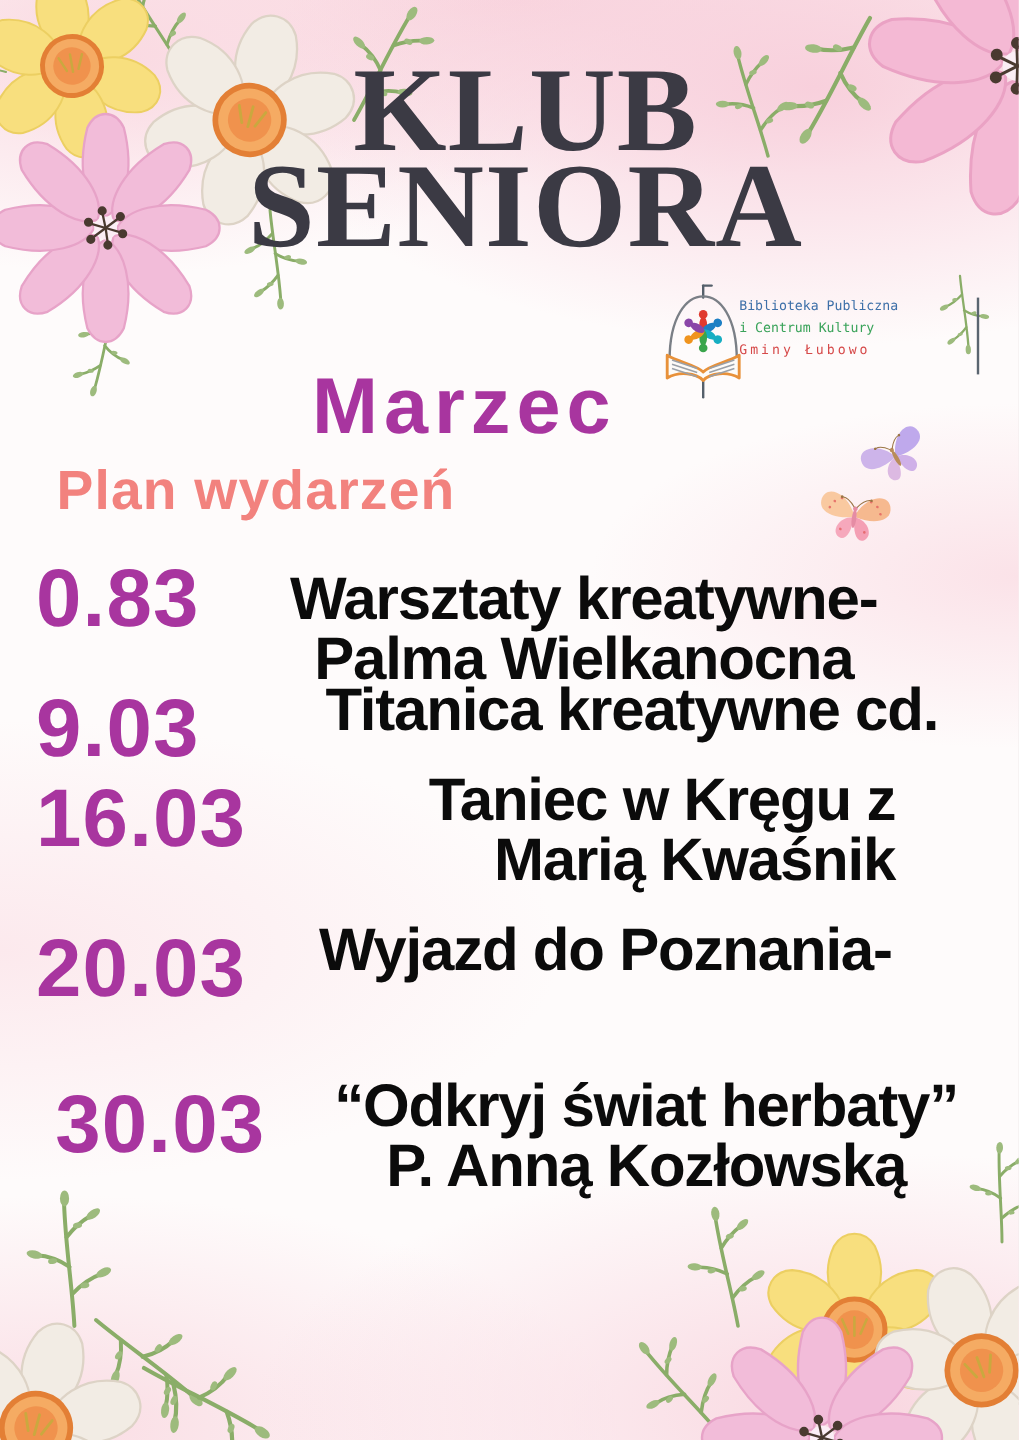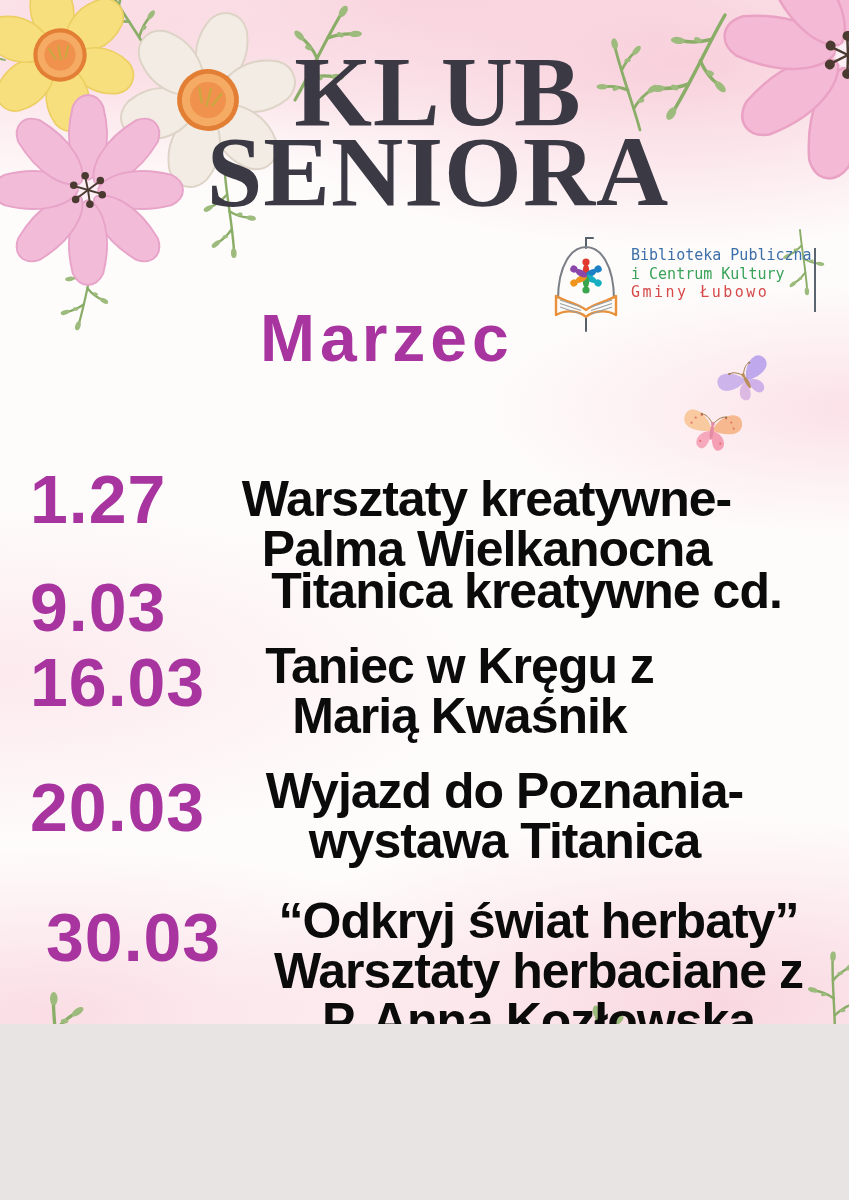"KLUB" .poster { height: 1024px -> 1200px }
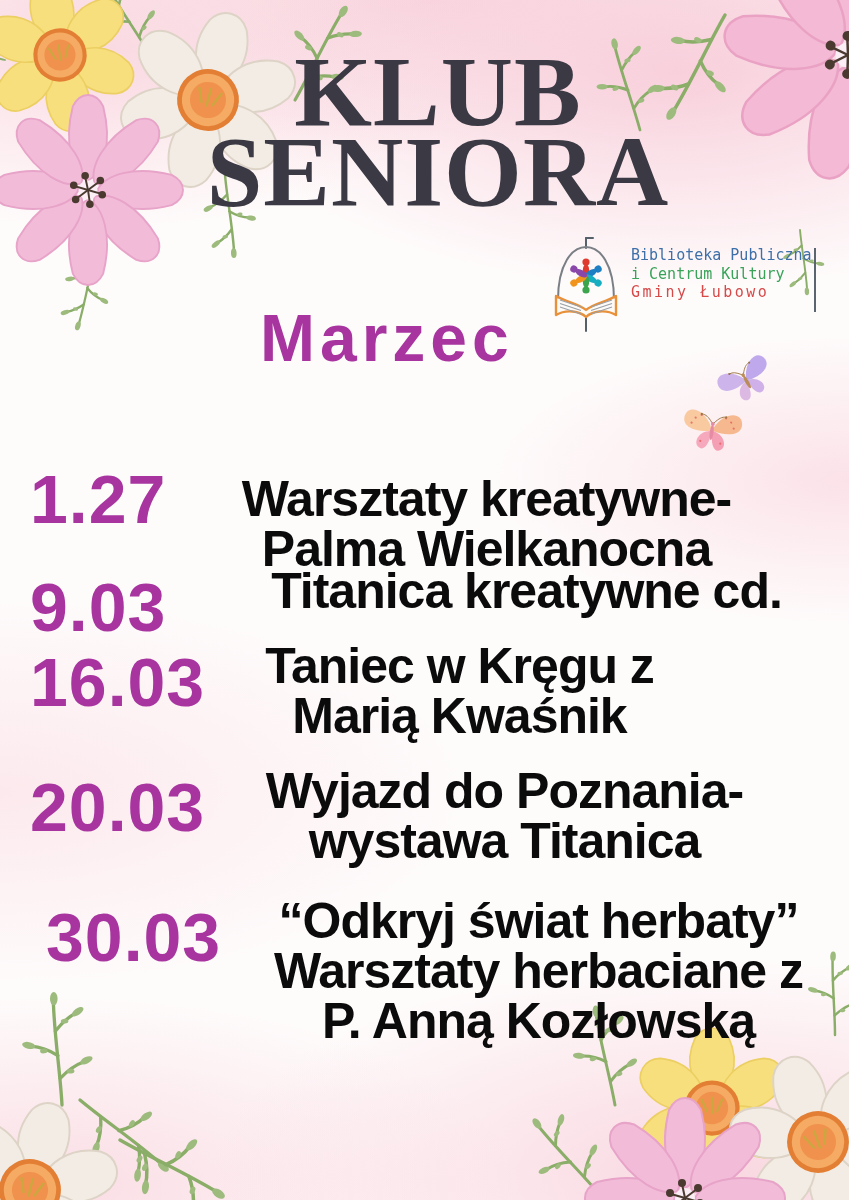"Biblioteka Publiczna" .logo-text { font-size: 15px -> 11px; left: 83px -> 68px }
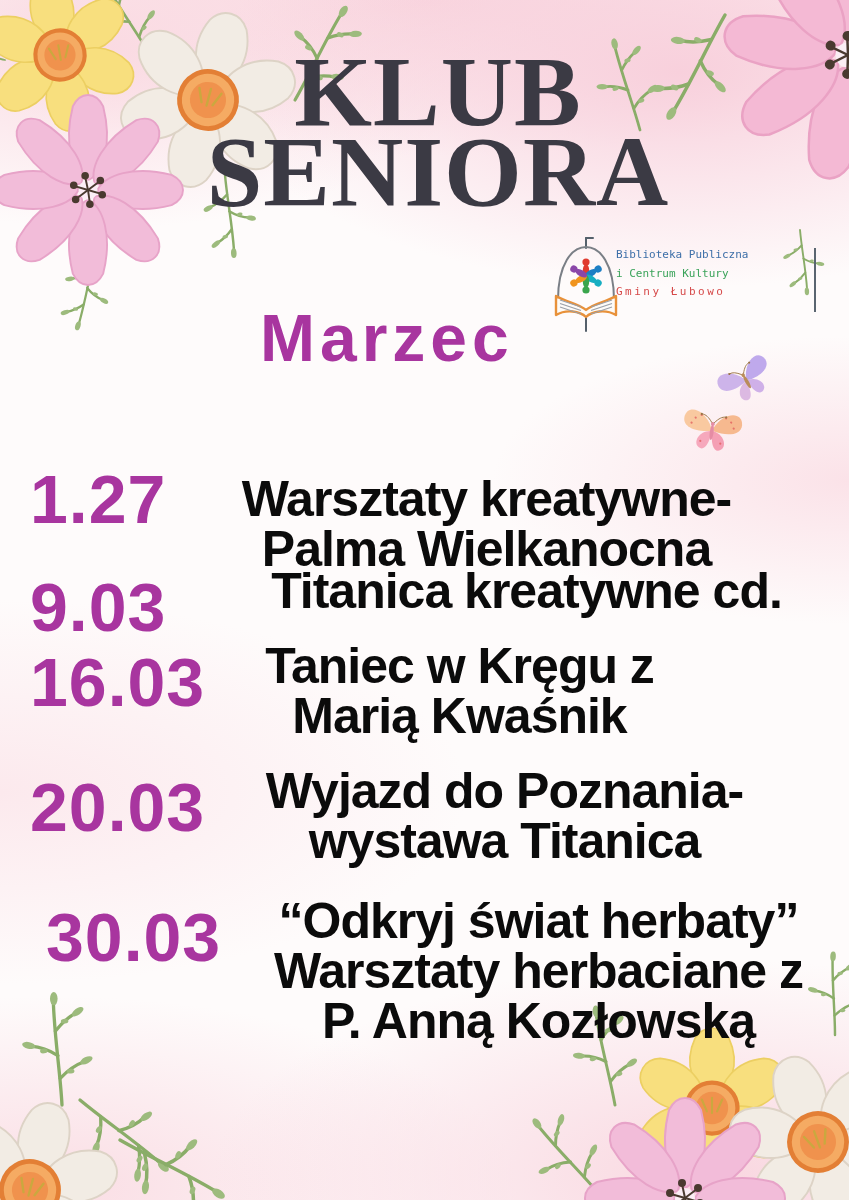"Plan wydarzeń" div.subtitle { html: none -> <div>Plan wydarzeń</div> }
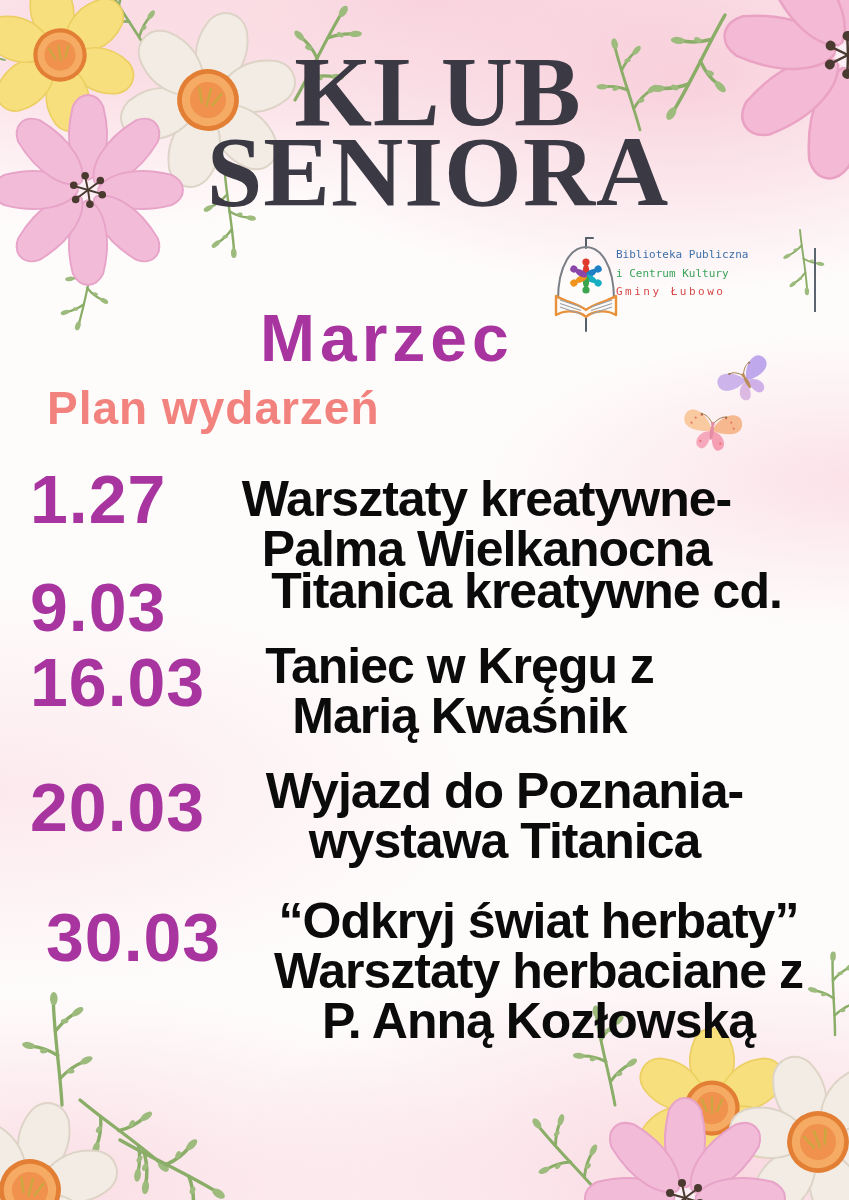"1.27" div.event-date { text: 1.27 -> 0.83 }
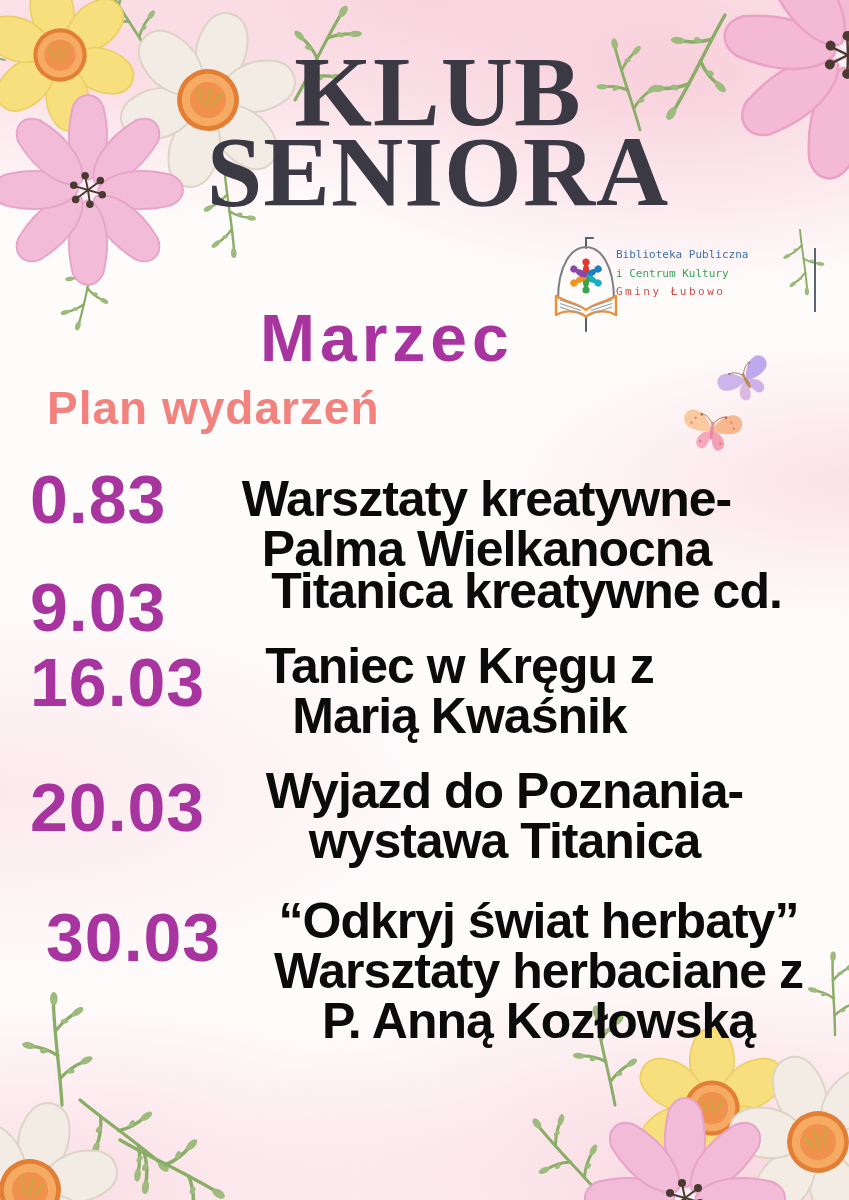"Taniec w Kręgu z" .row-3 .event-text { text-align: none -> right }
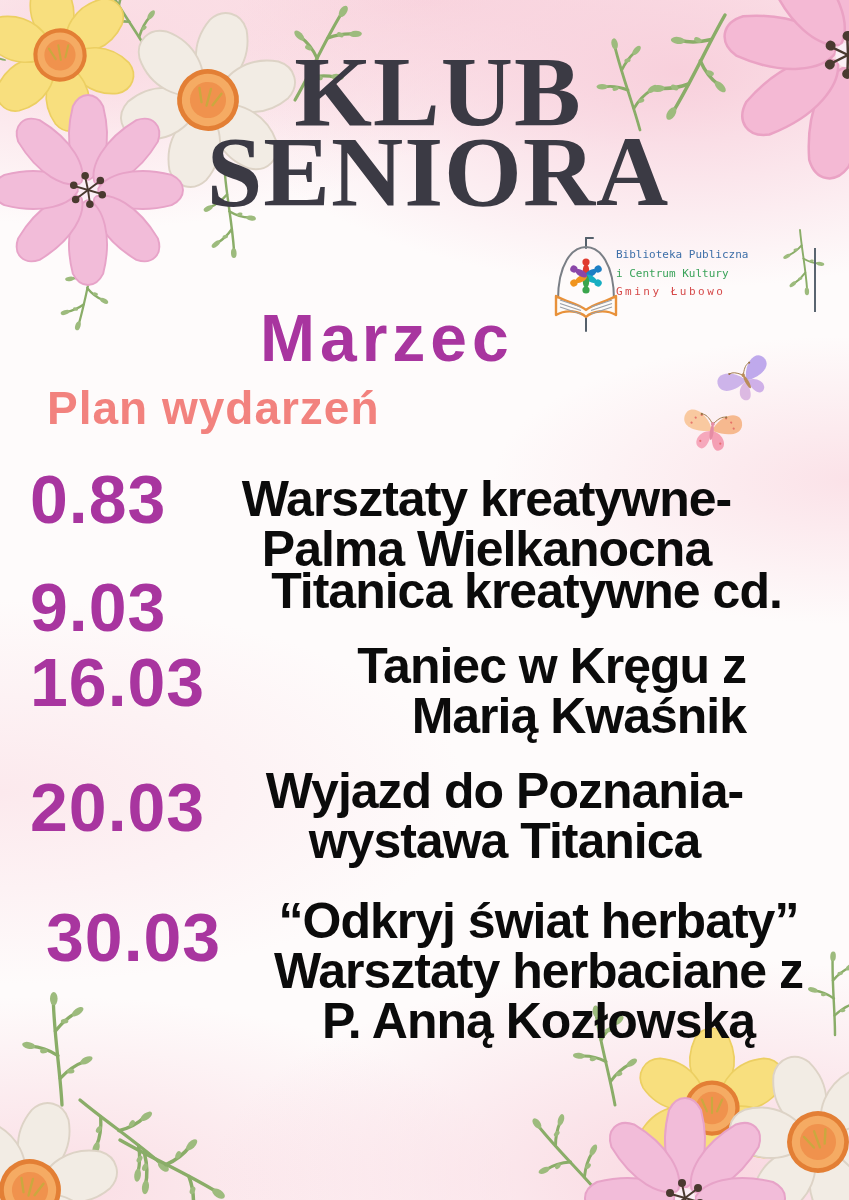"wystawa Titanica" div { html: <div>wystawa Titanica</div> -> none }
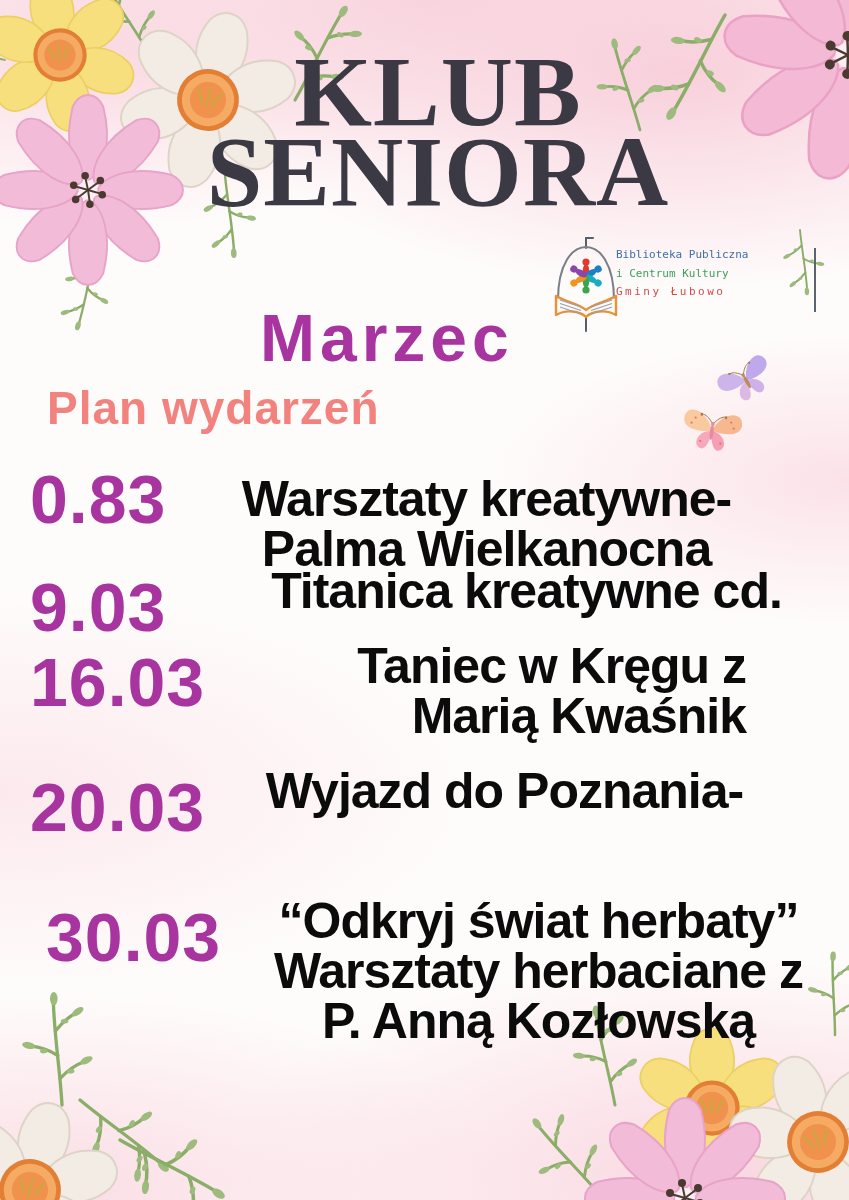"Warsztaty herbaciane z" div { html: <div>Warsztaty herbaciane z</div> -> none }
